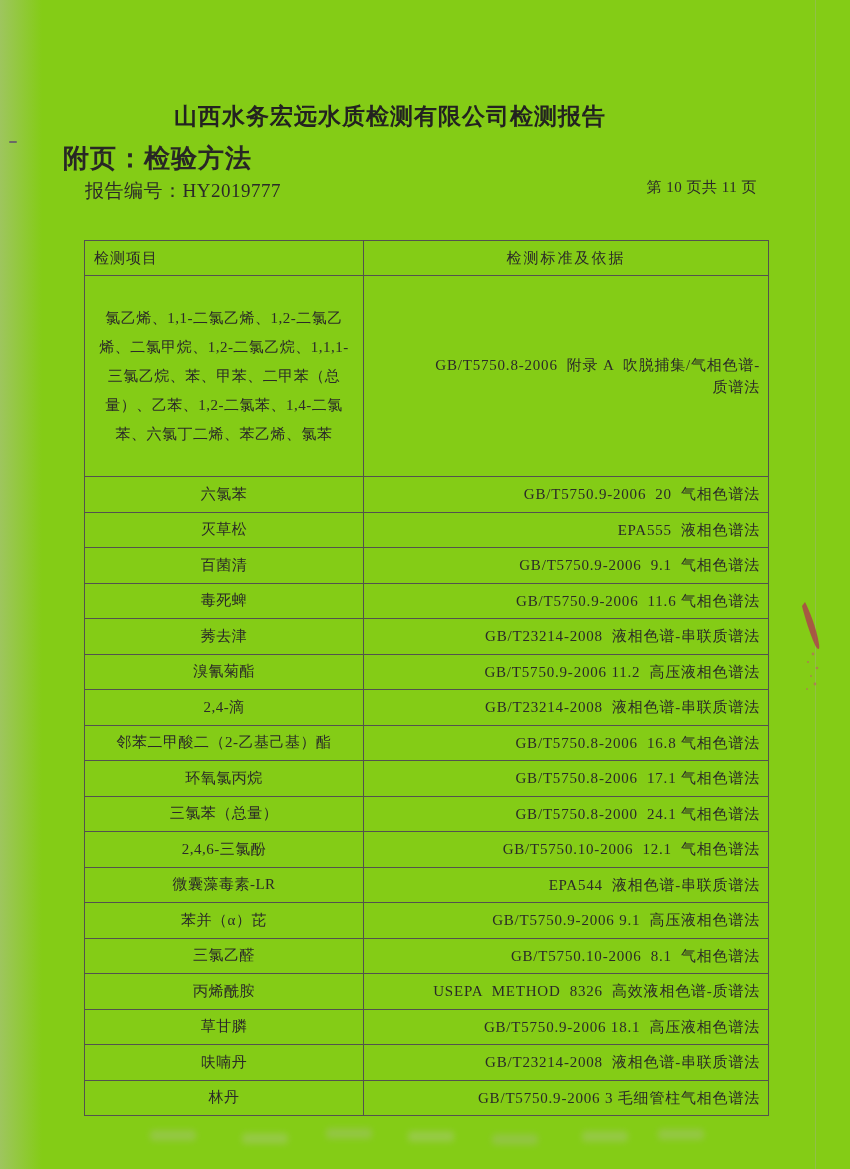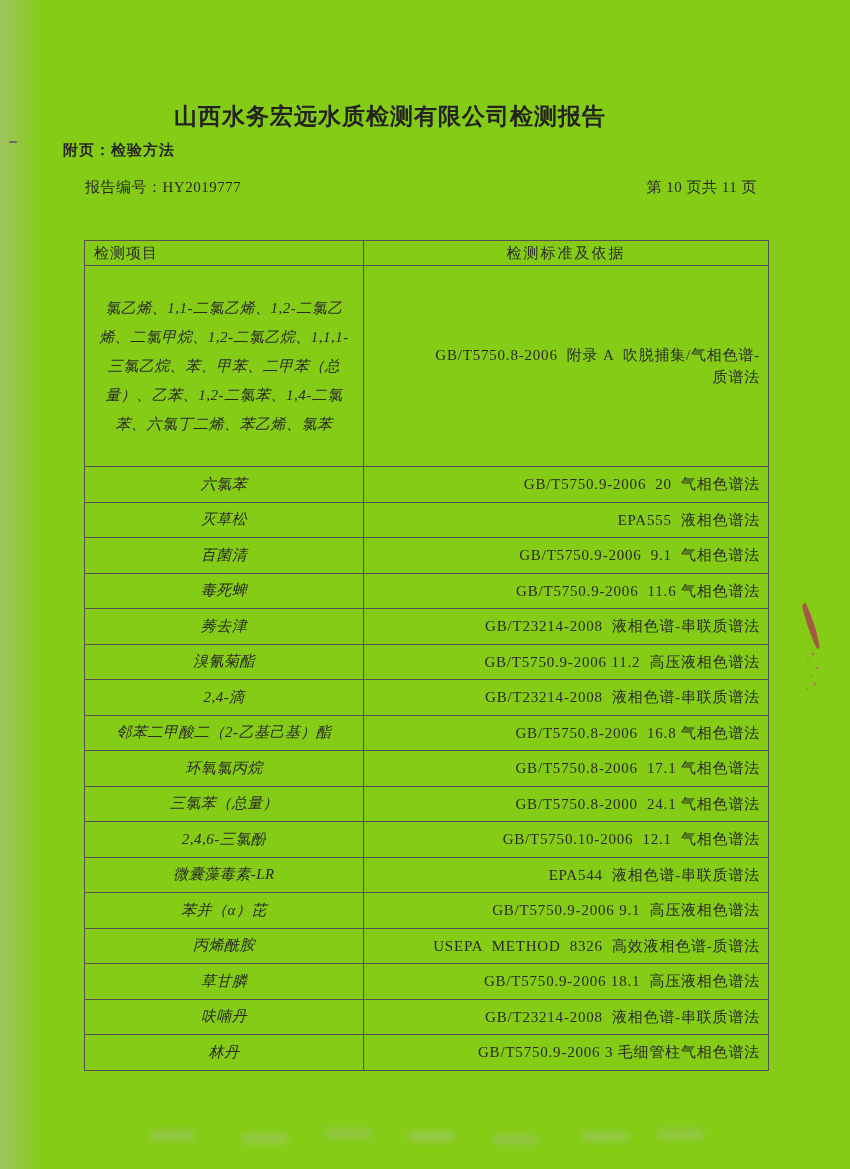"附页：检验方法" .subtitle { font-size: 15px -> 26px }
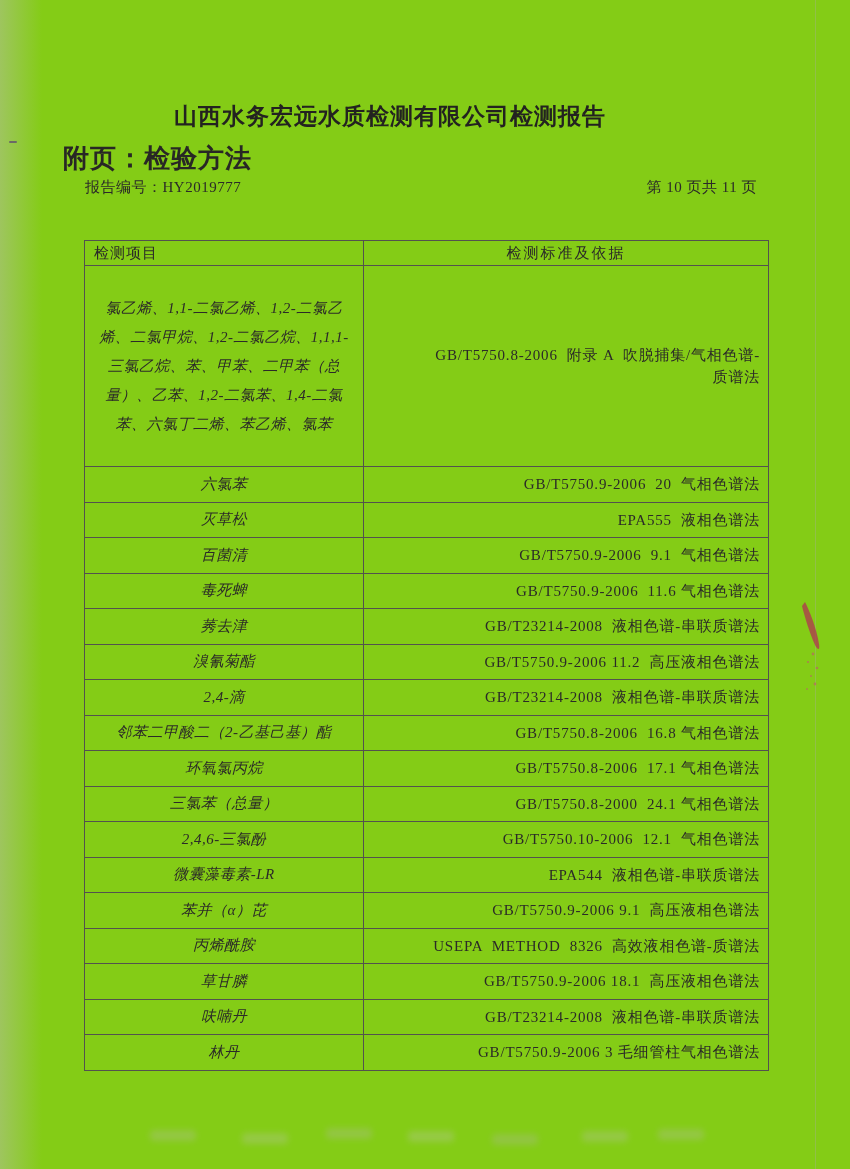"报告编号：HY2019777" .report-no { font-size: 15px -> 19px }
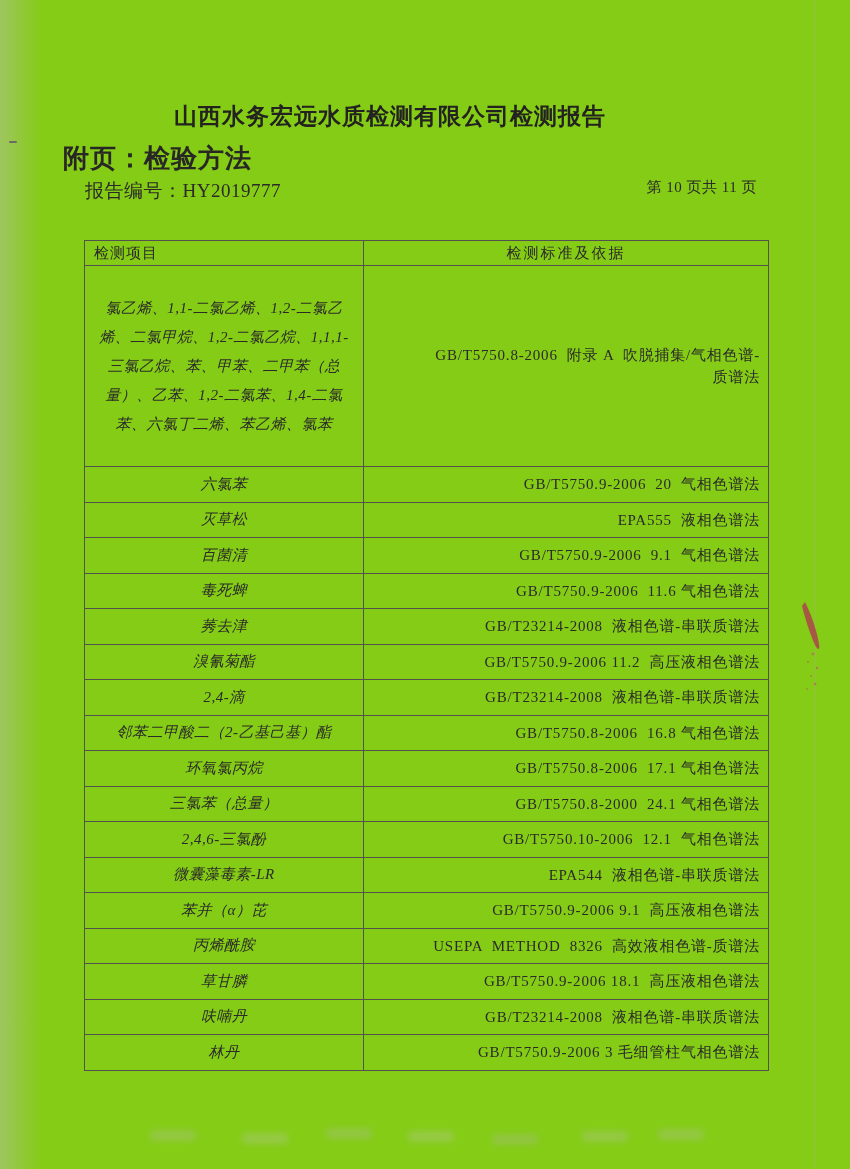"检测项目" .methods thead tr { height: 25px -> 35px }
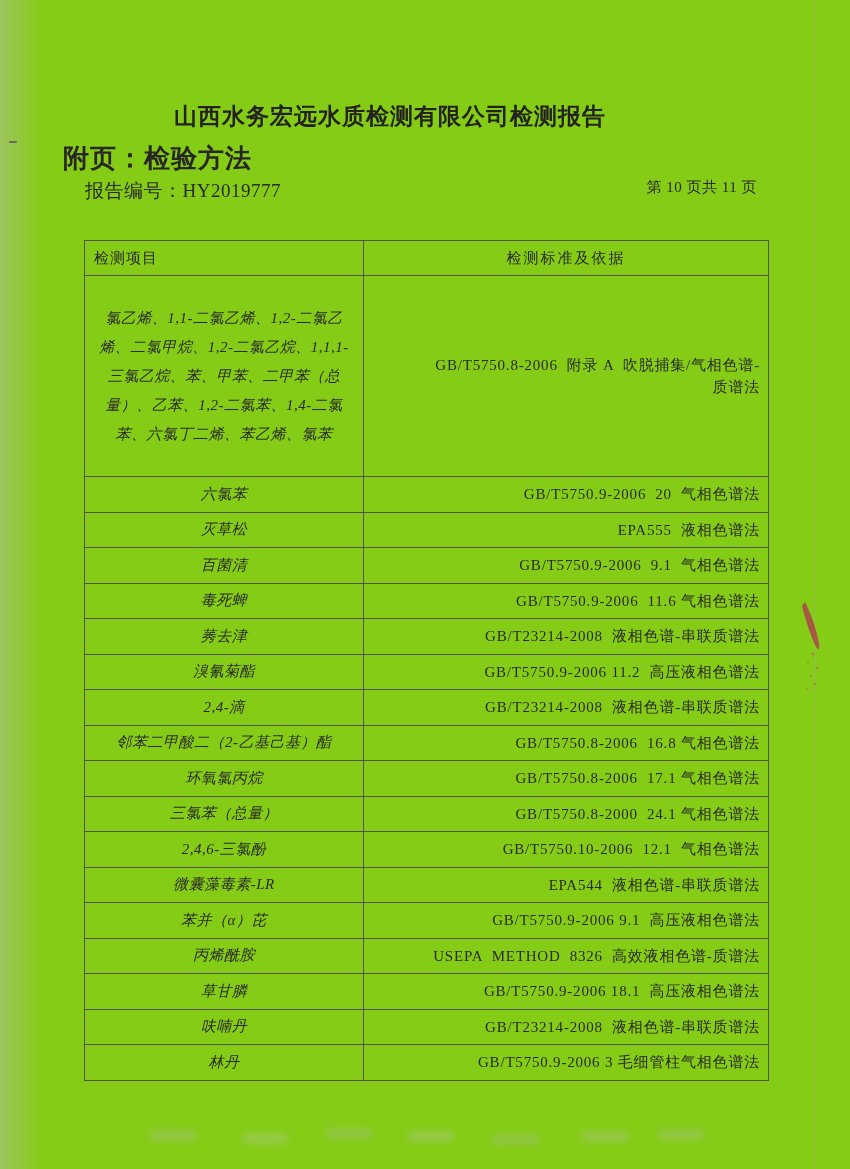"氯乙烯、1,1-二氯乙烯、1,2-二氯乙烯、二氯甲烷、1,2-二氯乙烷、1,1," td.item { font-style: italic -> none }
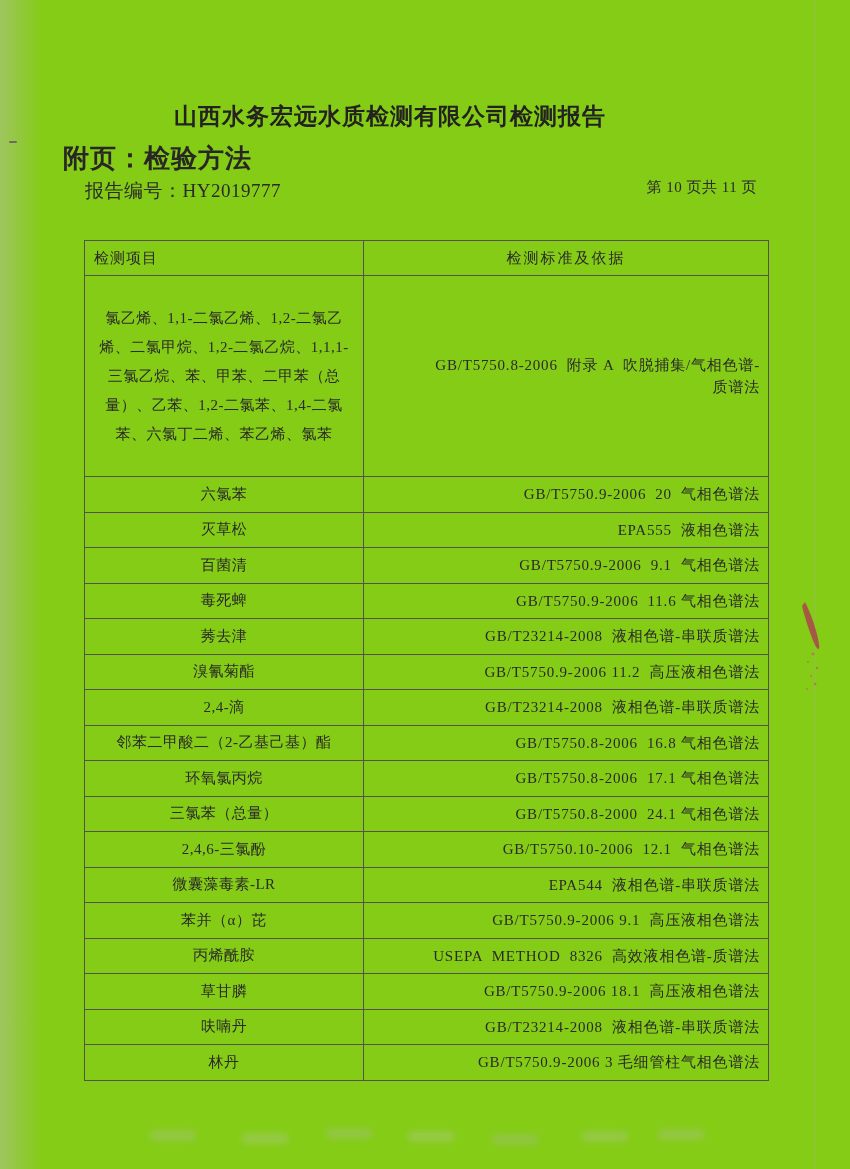"三氯乙醛" tr { html: none -> <tr> <td>三氯乙醛</td> <td>GB/T5750.10-2006 8.1 气相色谱法</td> </tr> }
